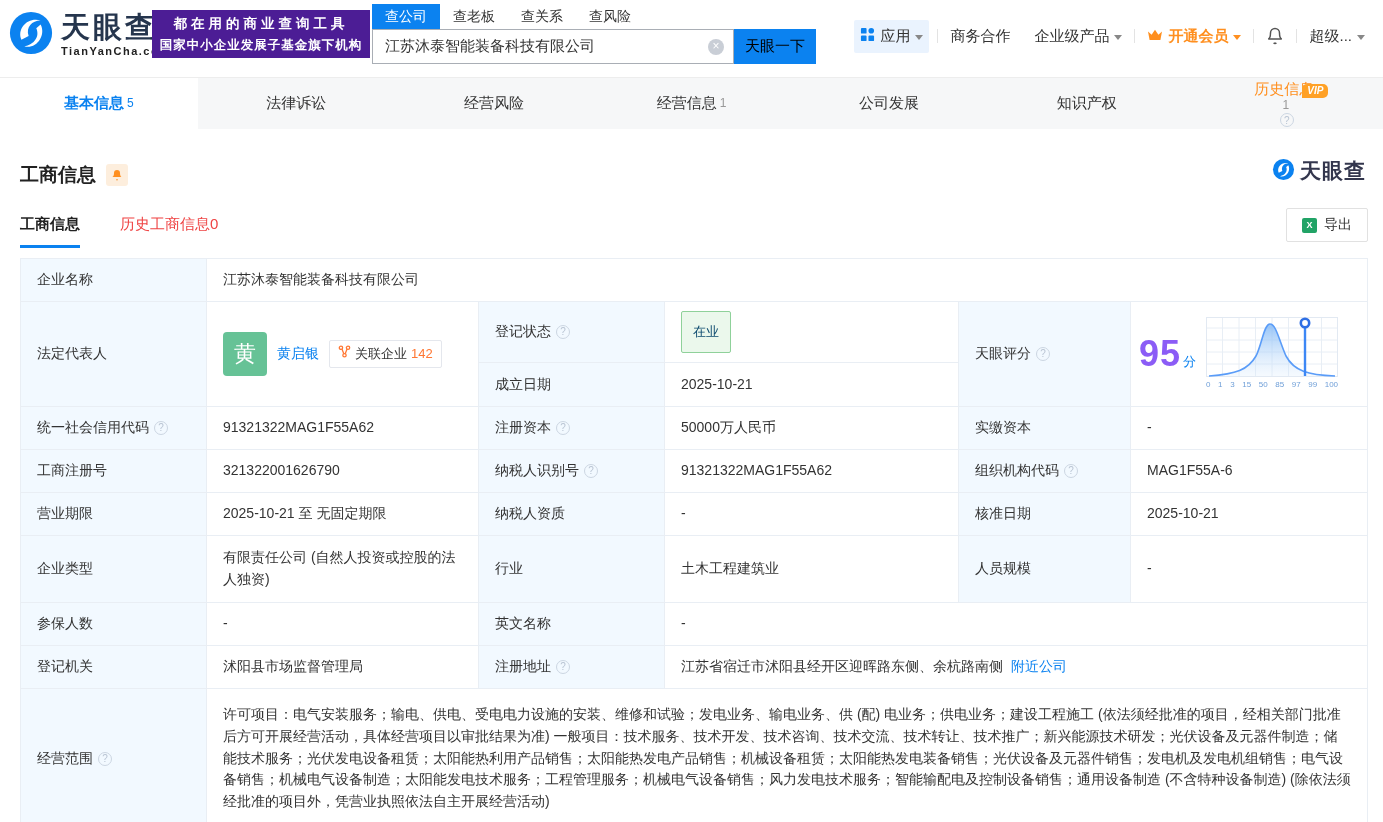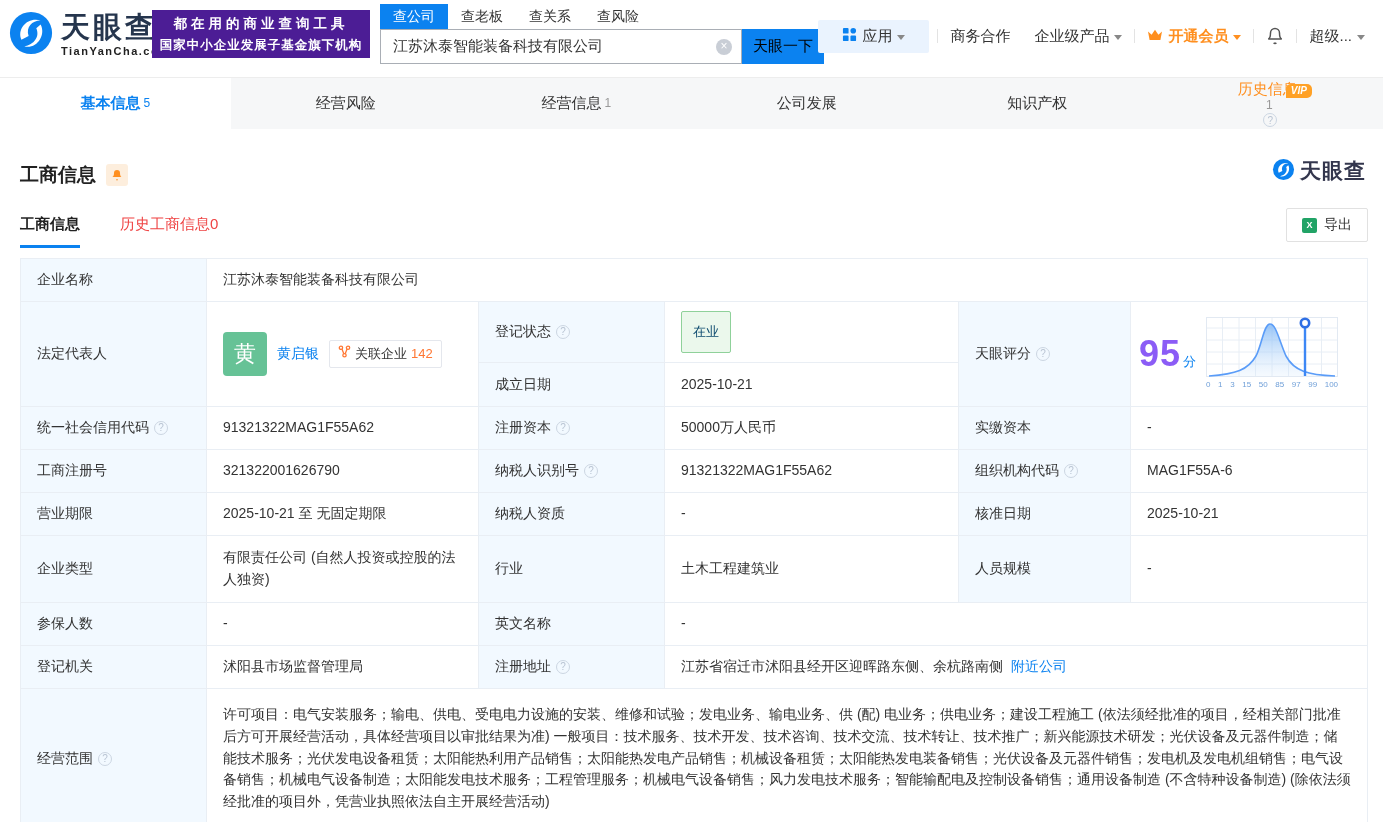"查公司" .searchwrap { left: 380px -> 372px }
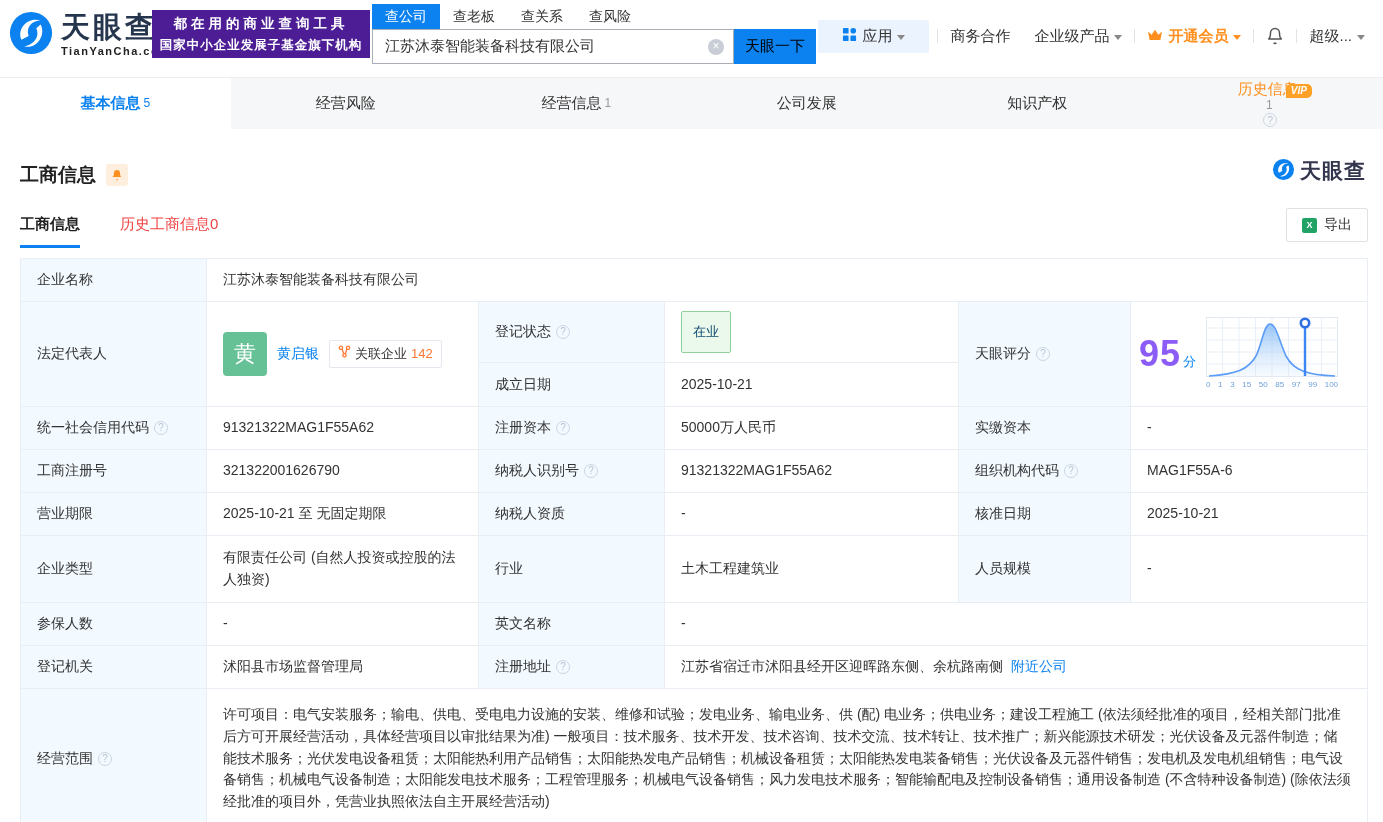"应用" .apps { padding: 7px 24px -> 7px 6px }
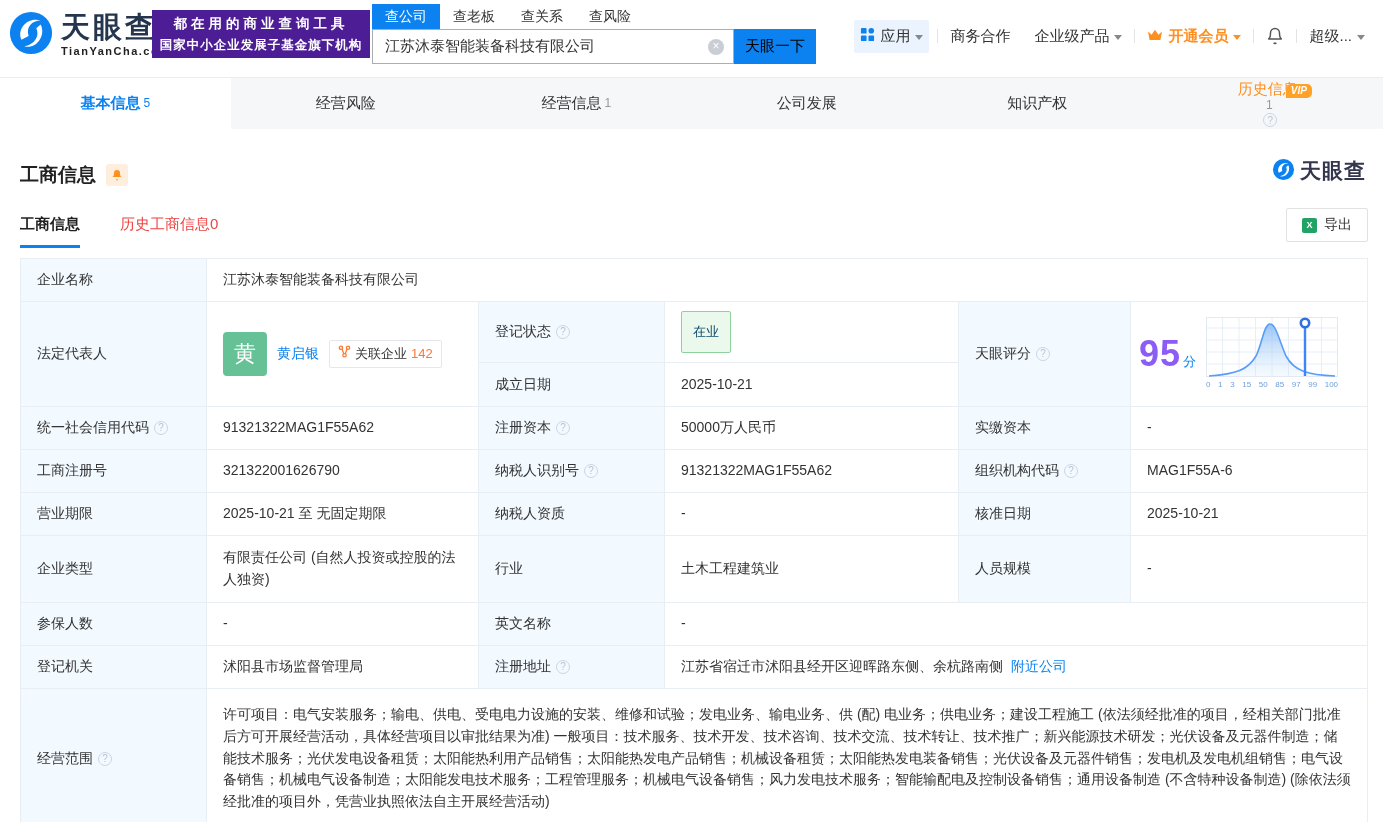"法律诉讼" div.tab { html: none -> <div> <span>法律诉讼</span> </div> }
